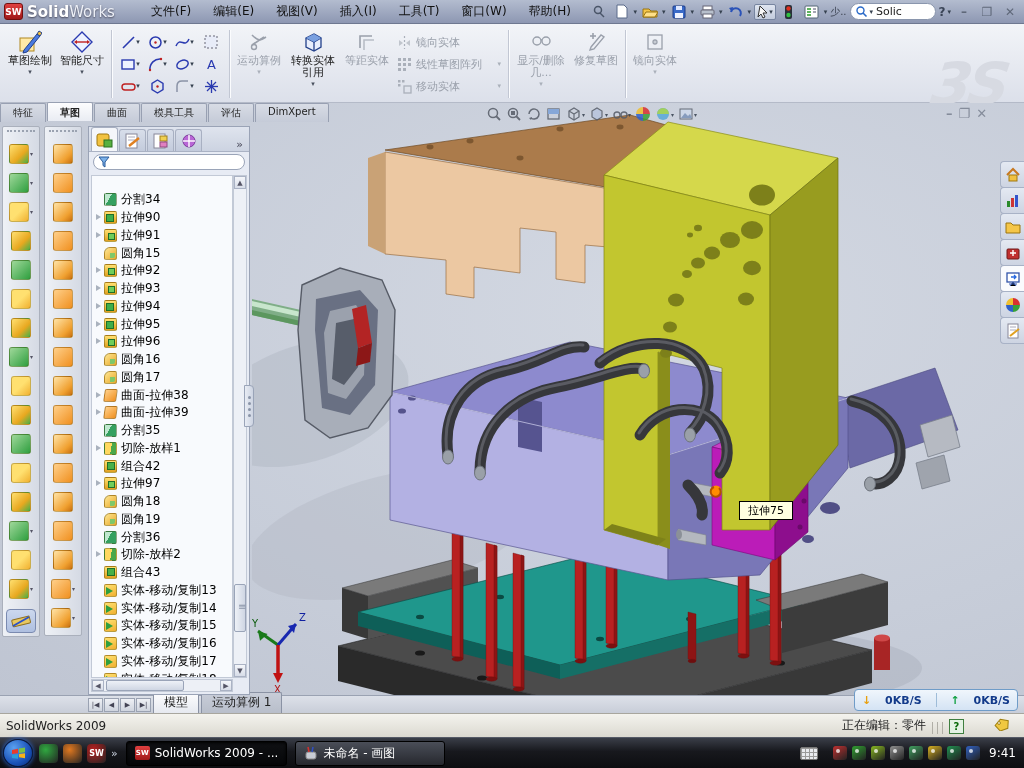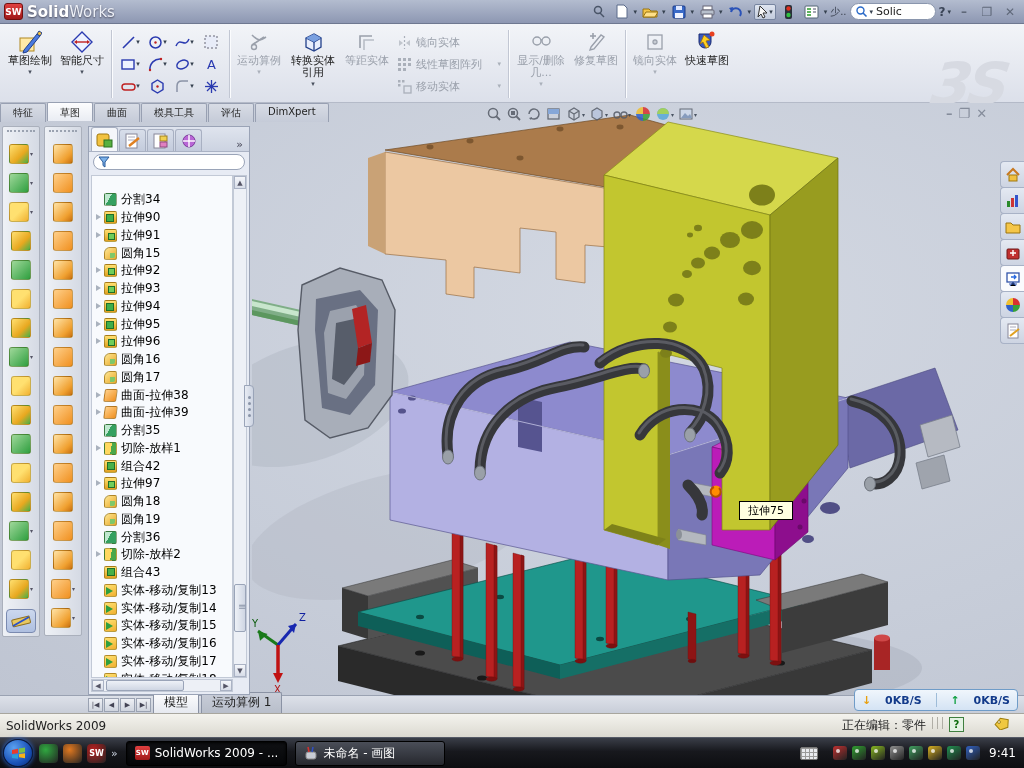"文件(F)" div.menubar { html: none -> <div> <div>文件(F)</div> <div>编辑(E)</div> <div>视图(V)</div> <div>插入(I)</div> <div>工具(T)</div> <div>窗口(W)</div> <div>帮助(H)</div> </div> }
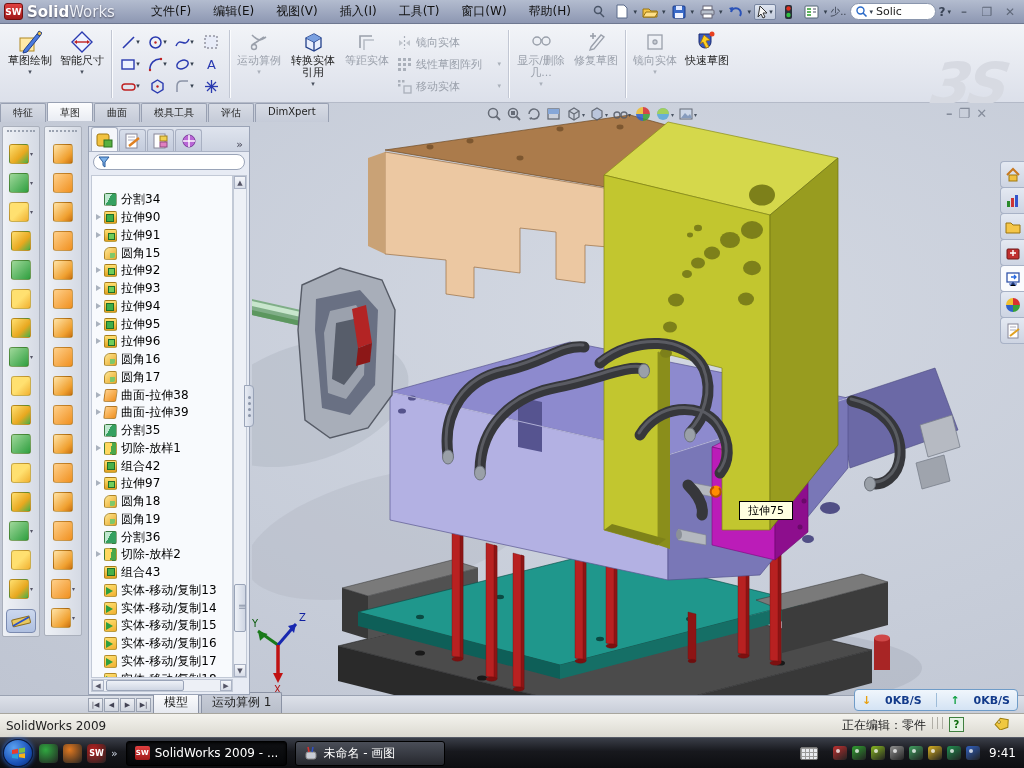"快速草图" div.bigbtn { html: <div> <div> <svg> <path></path> <path></path> <circle></circle> </svg> </div> <div>快速草图</div> </div> -> none }
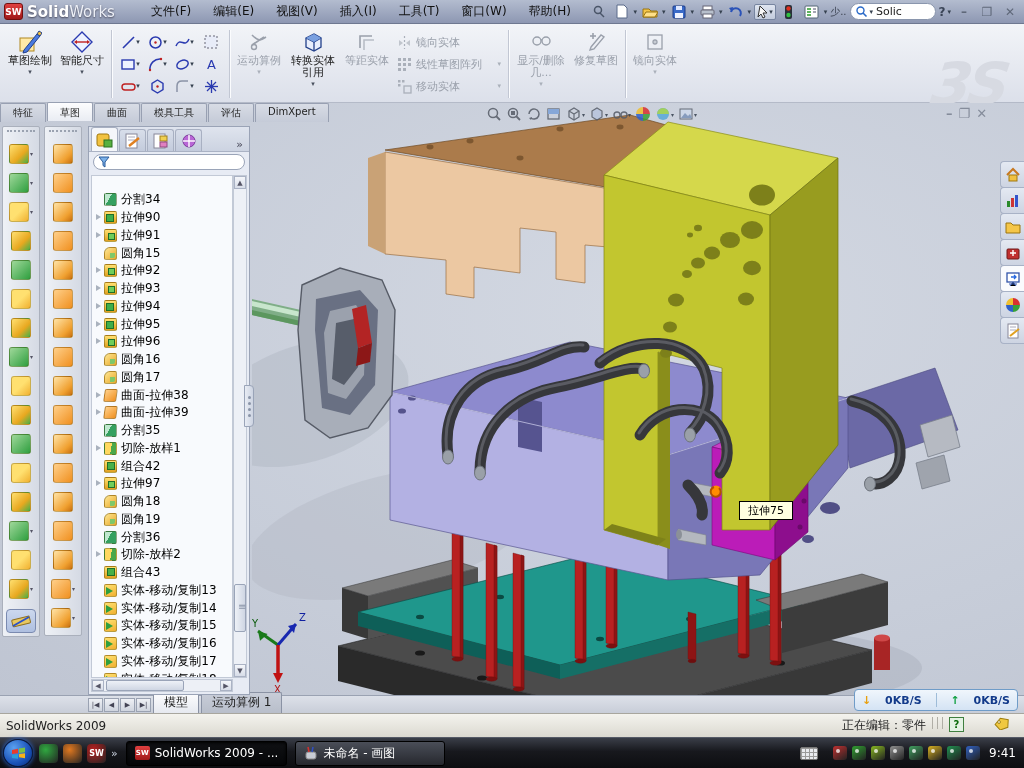"草图" .rtab.active { font-weight: normal -> bold }
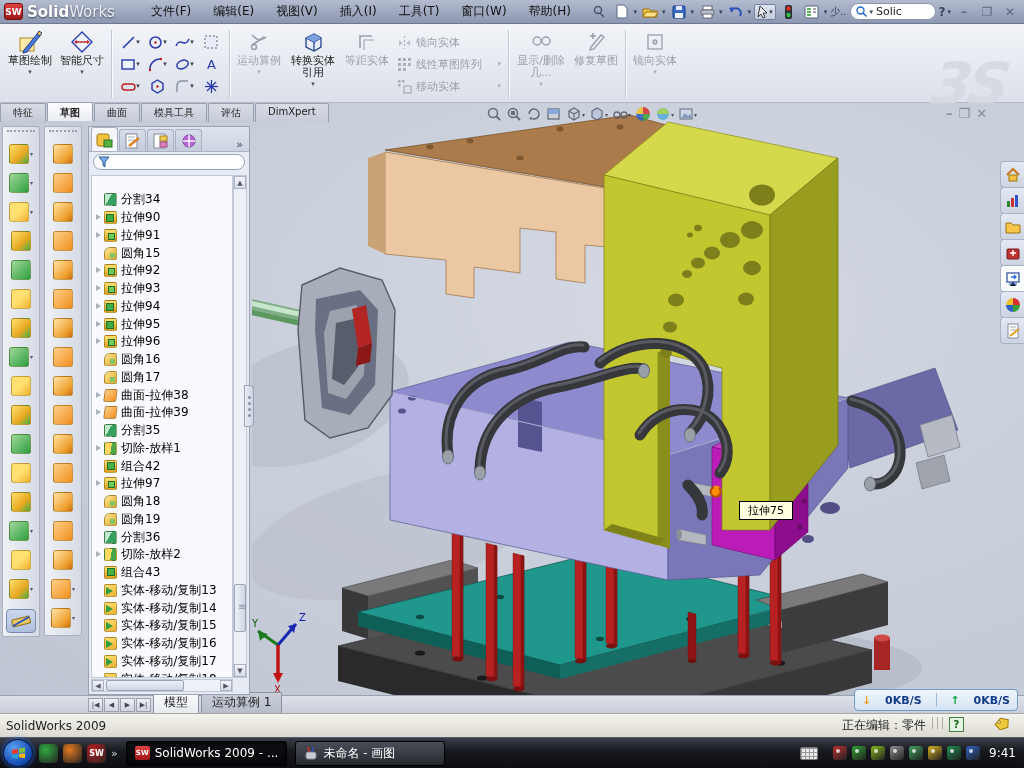"正在编辑：零件" .sb-right { align-items: flex-start -> flex-end }
